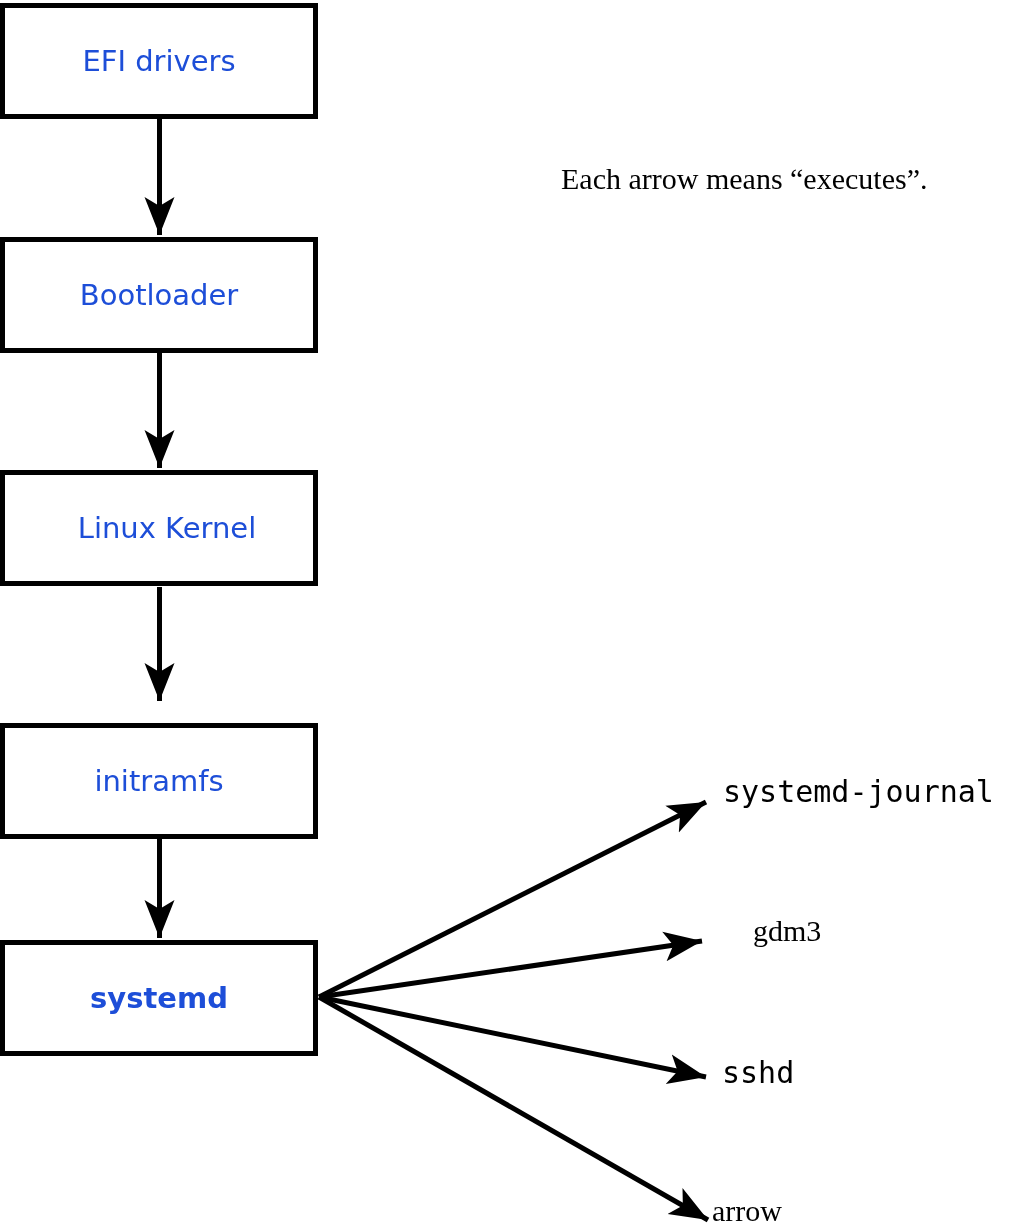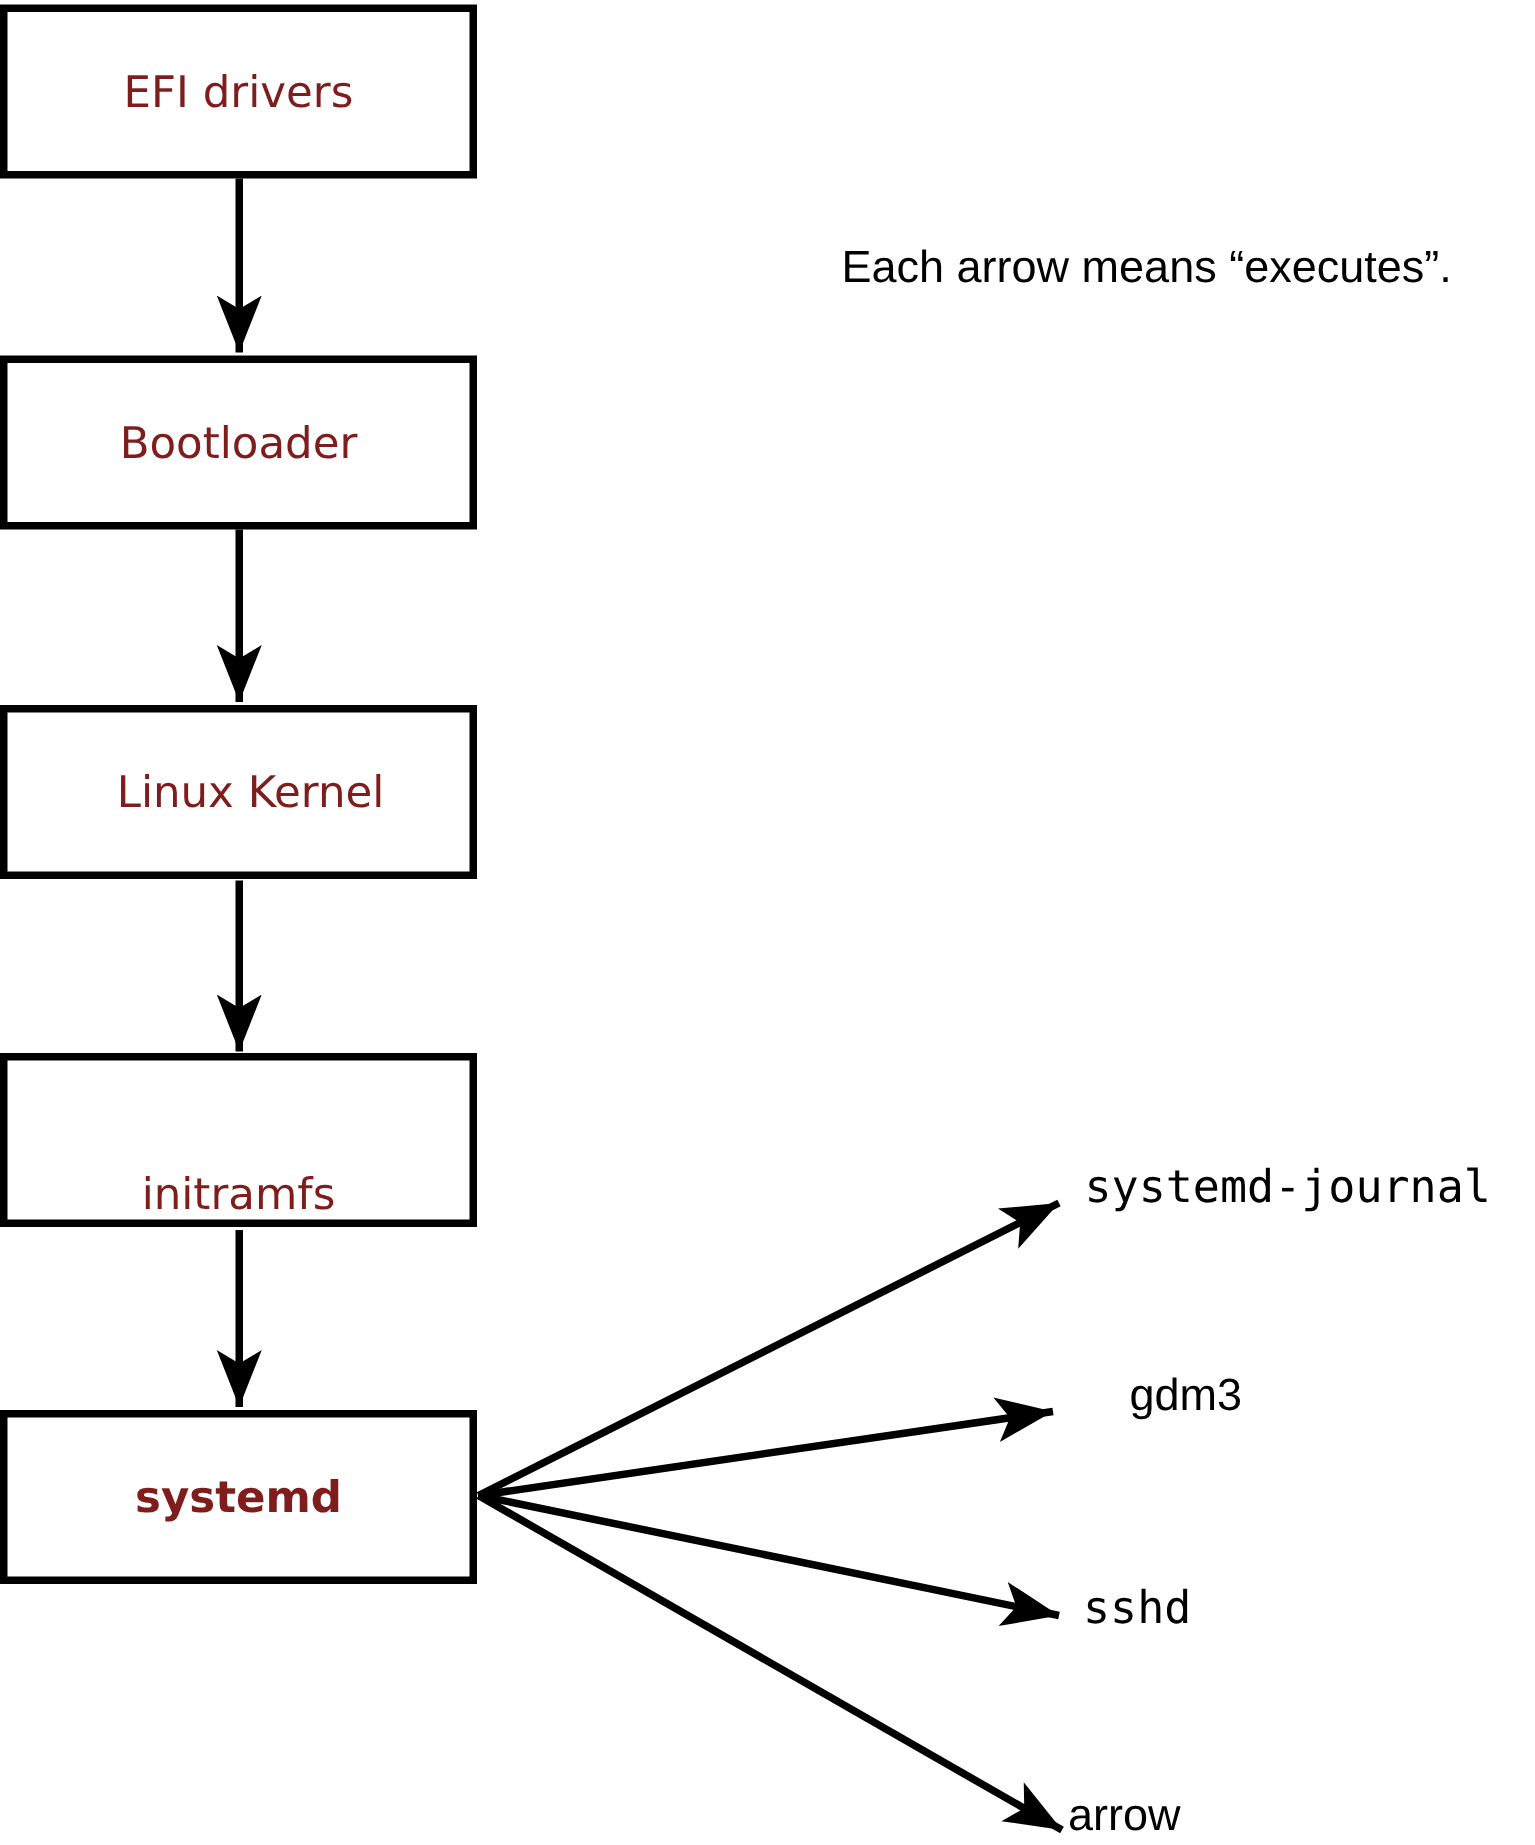"EFI drivers" .box span { color: #7f1d1d -> #1d4ed8 }
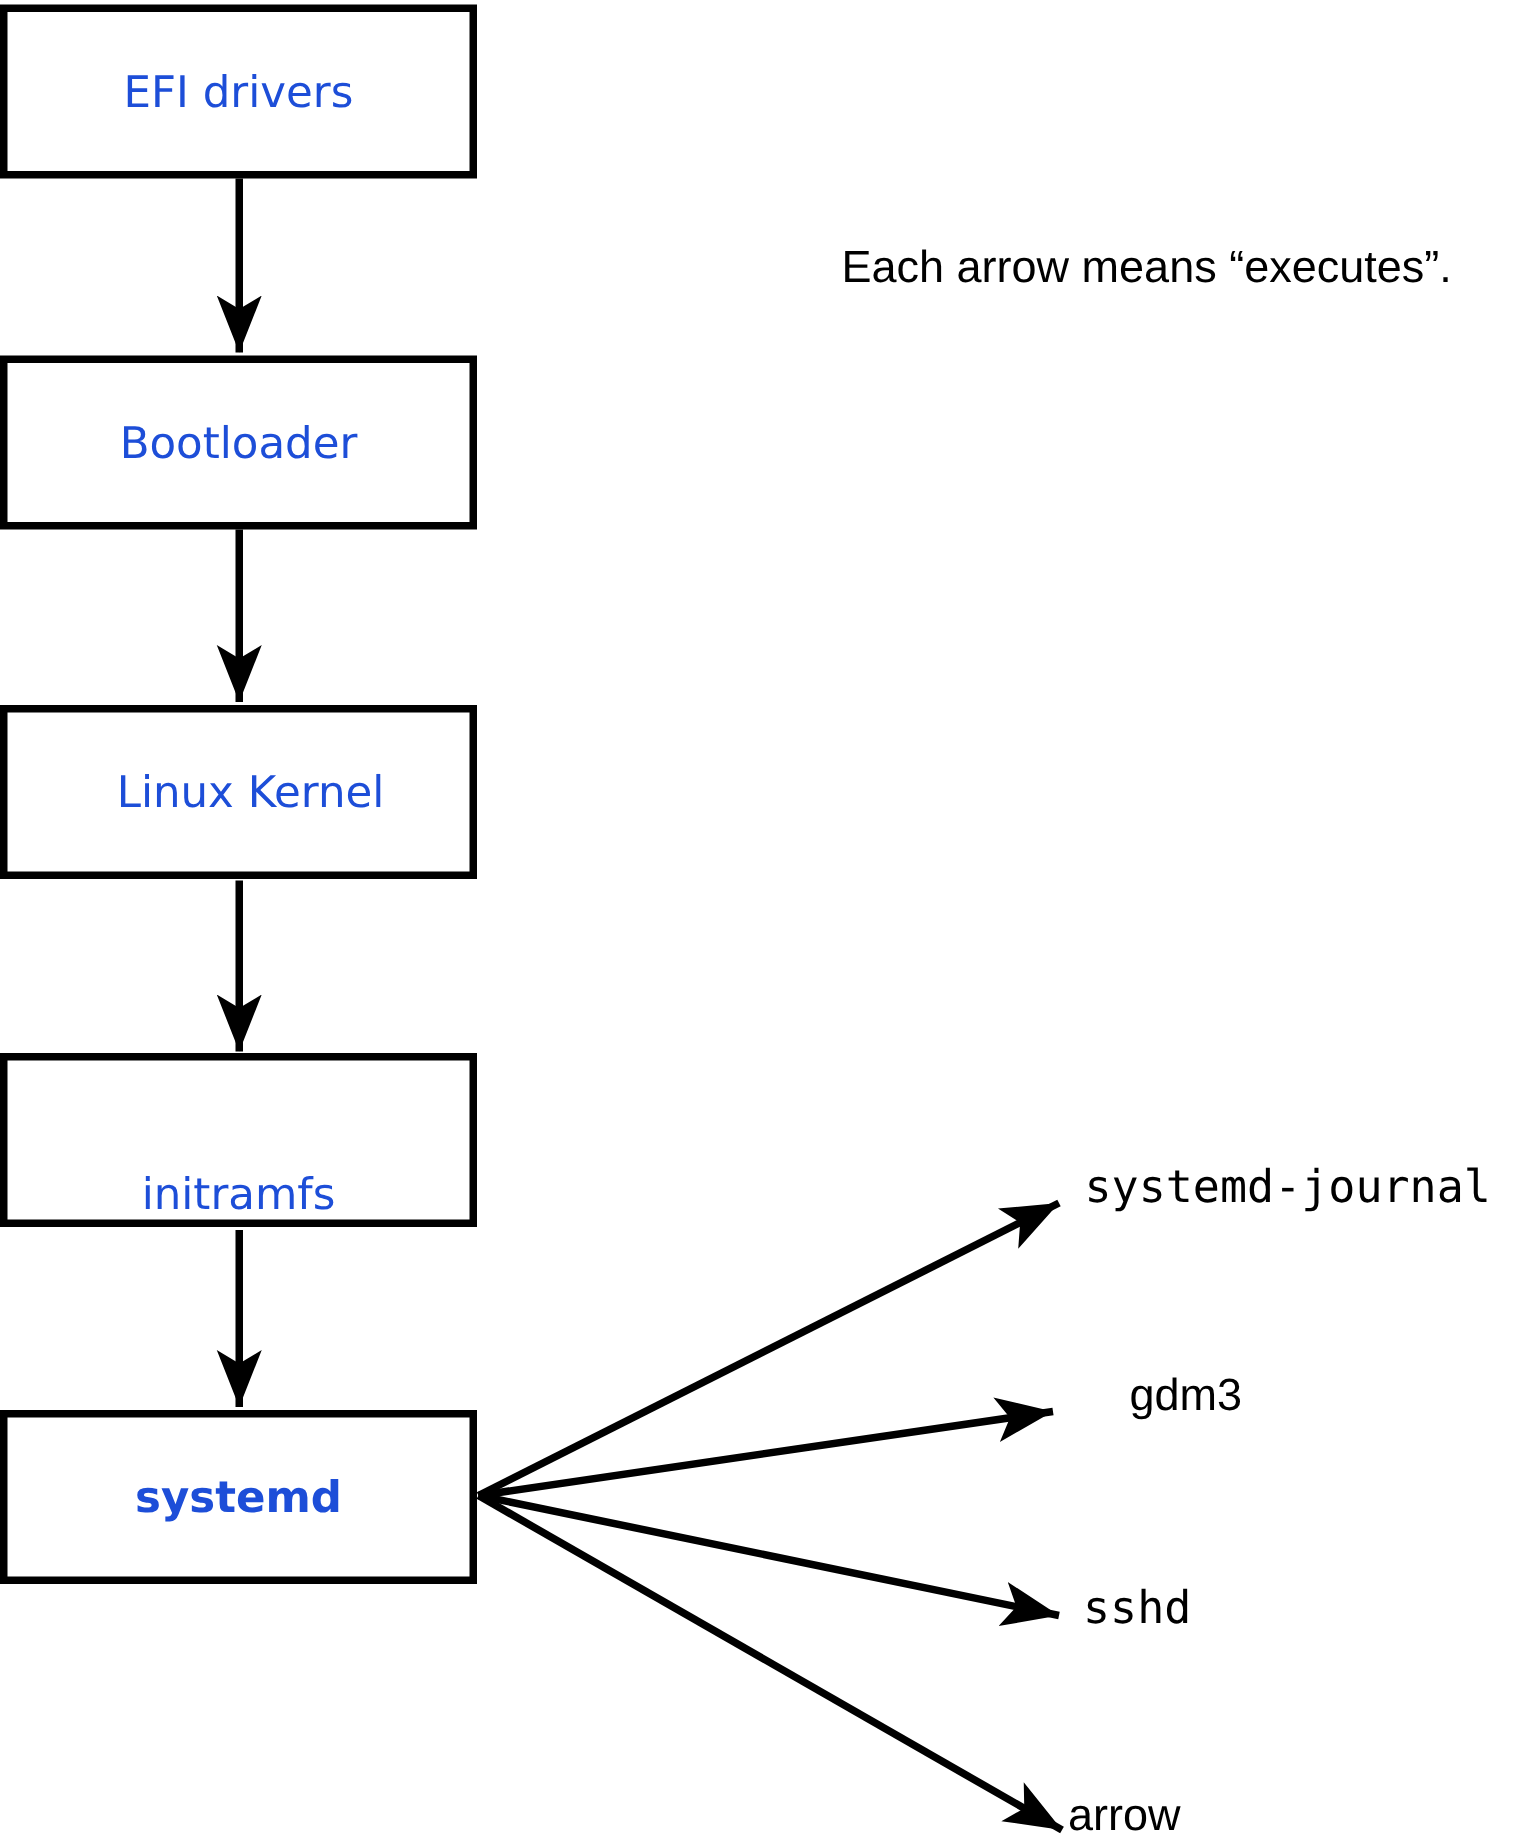"Each arrow means “executes”." .sans { font-family: Liberation Sans, sans-serif -> Liberation Serif, serif }
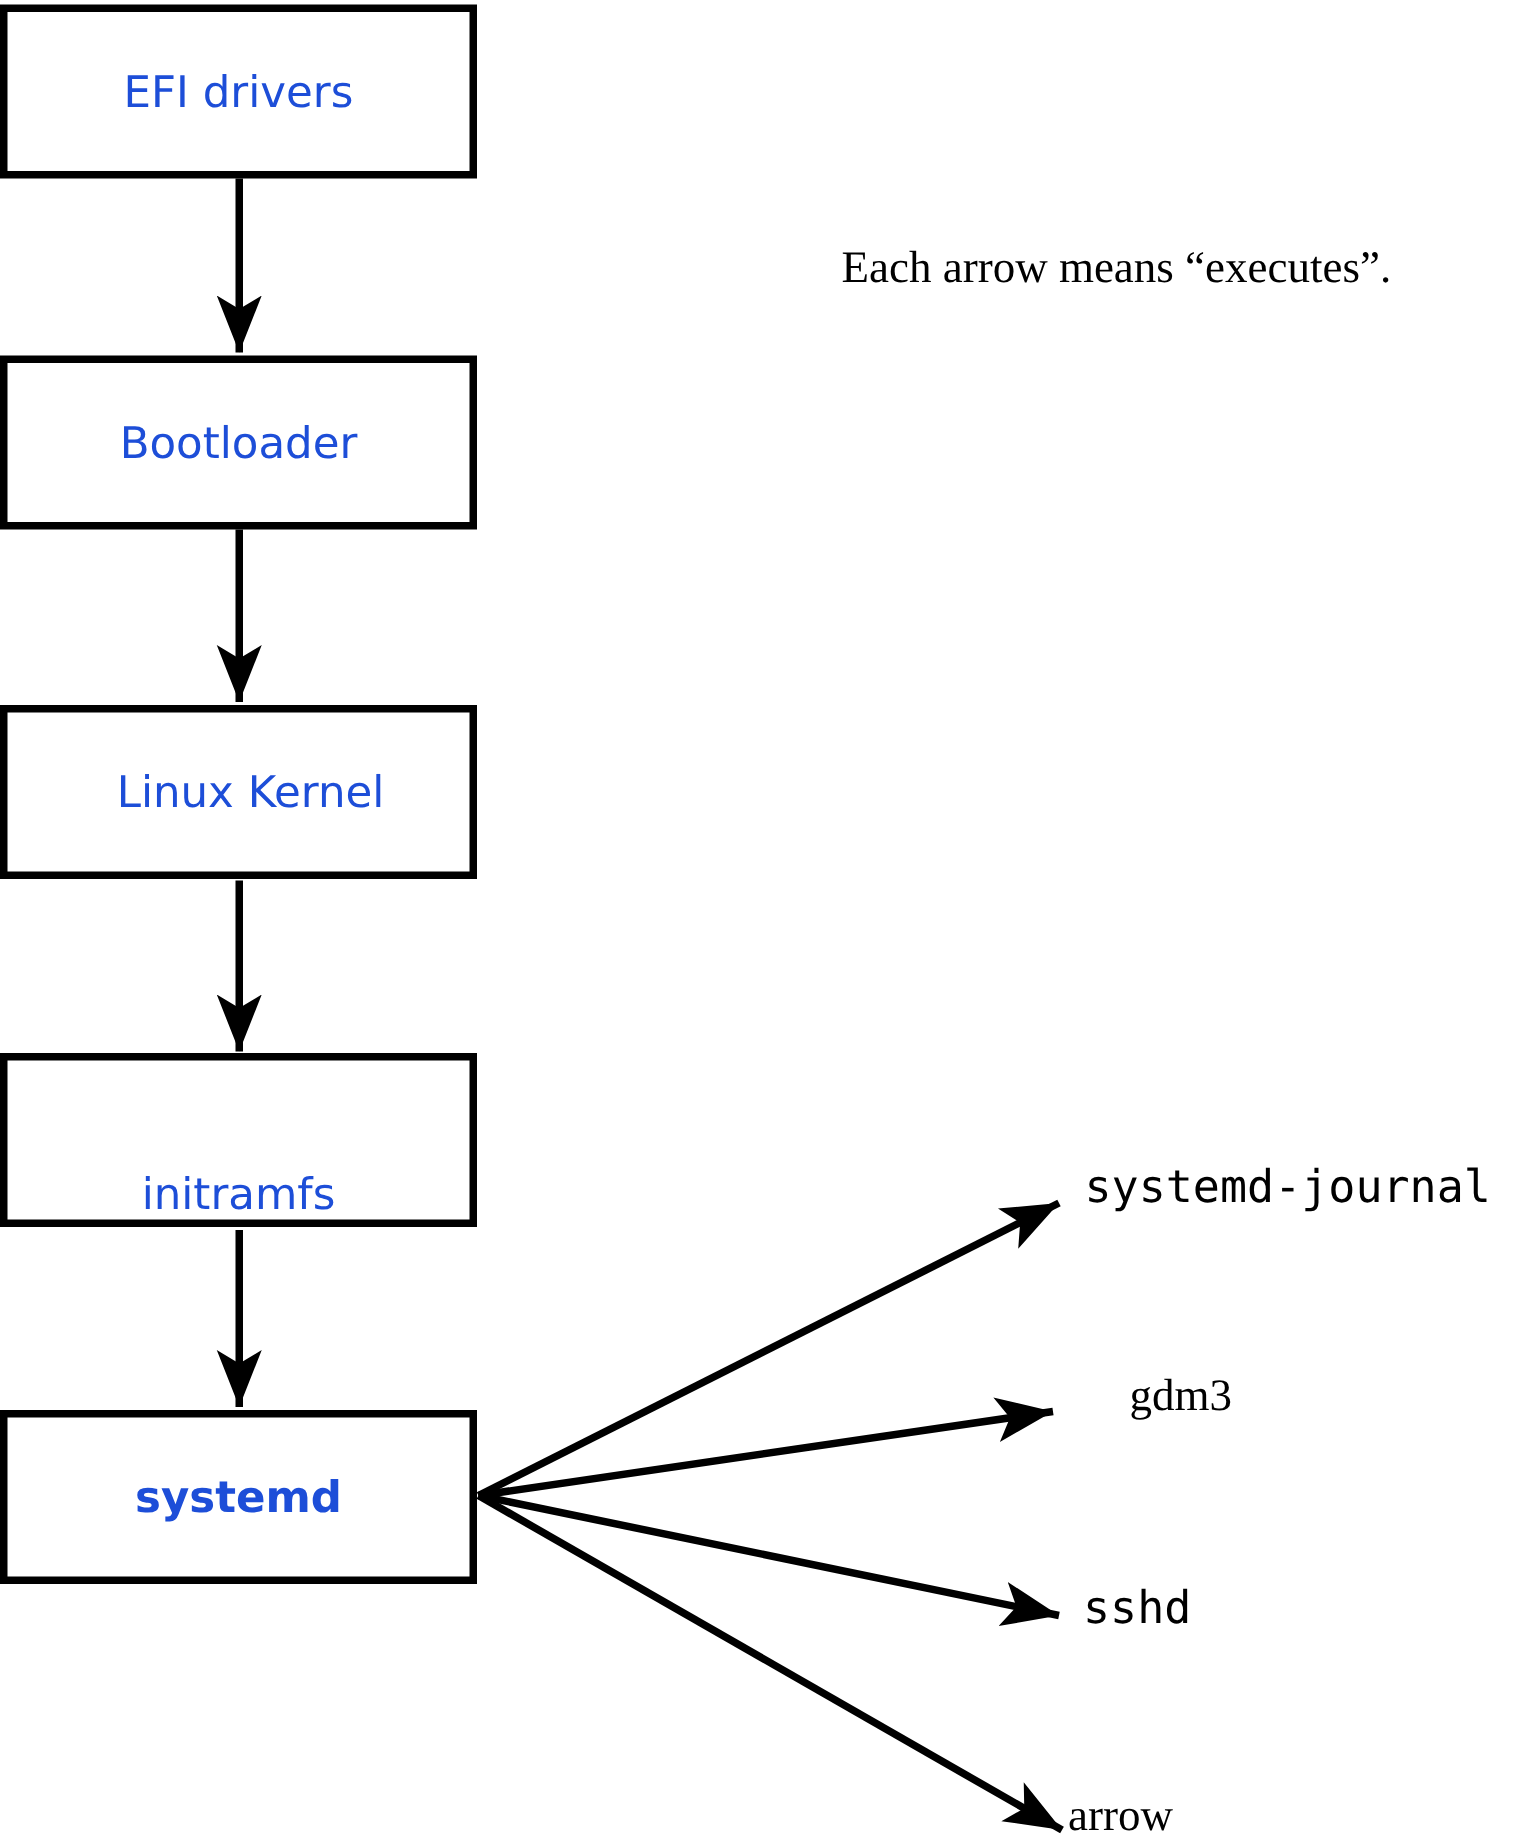"initramfs" .box-initramfs { align-items: flex-end -> none; top: 702px -> 723px }
